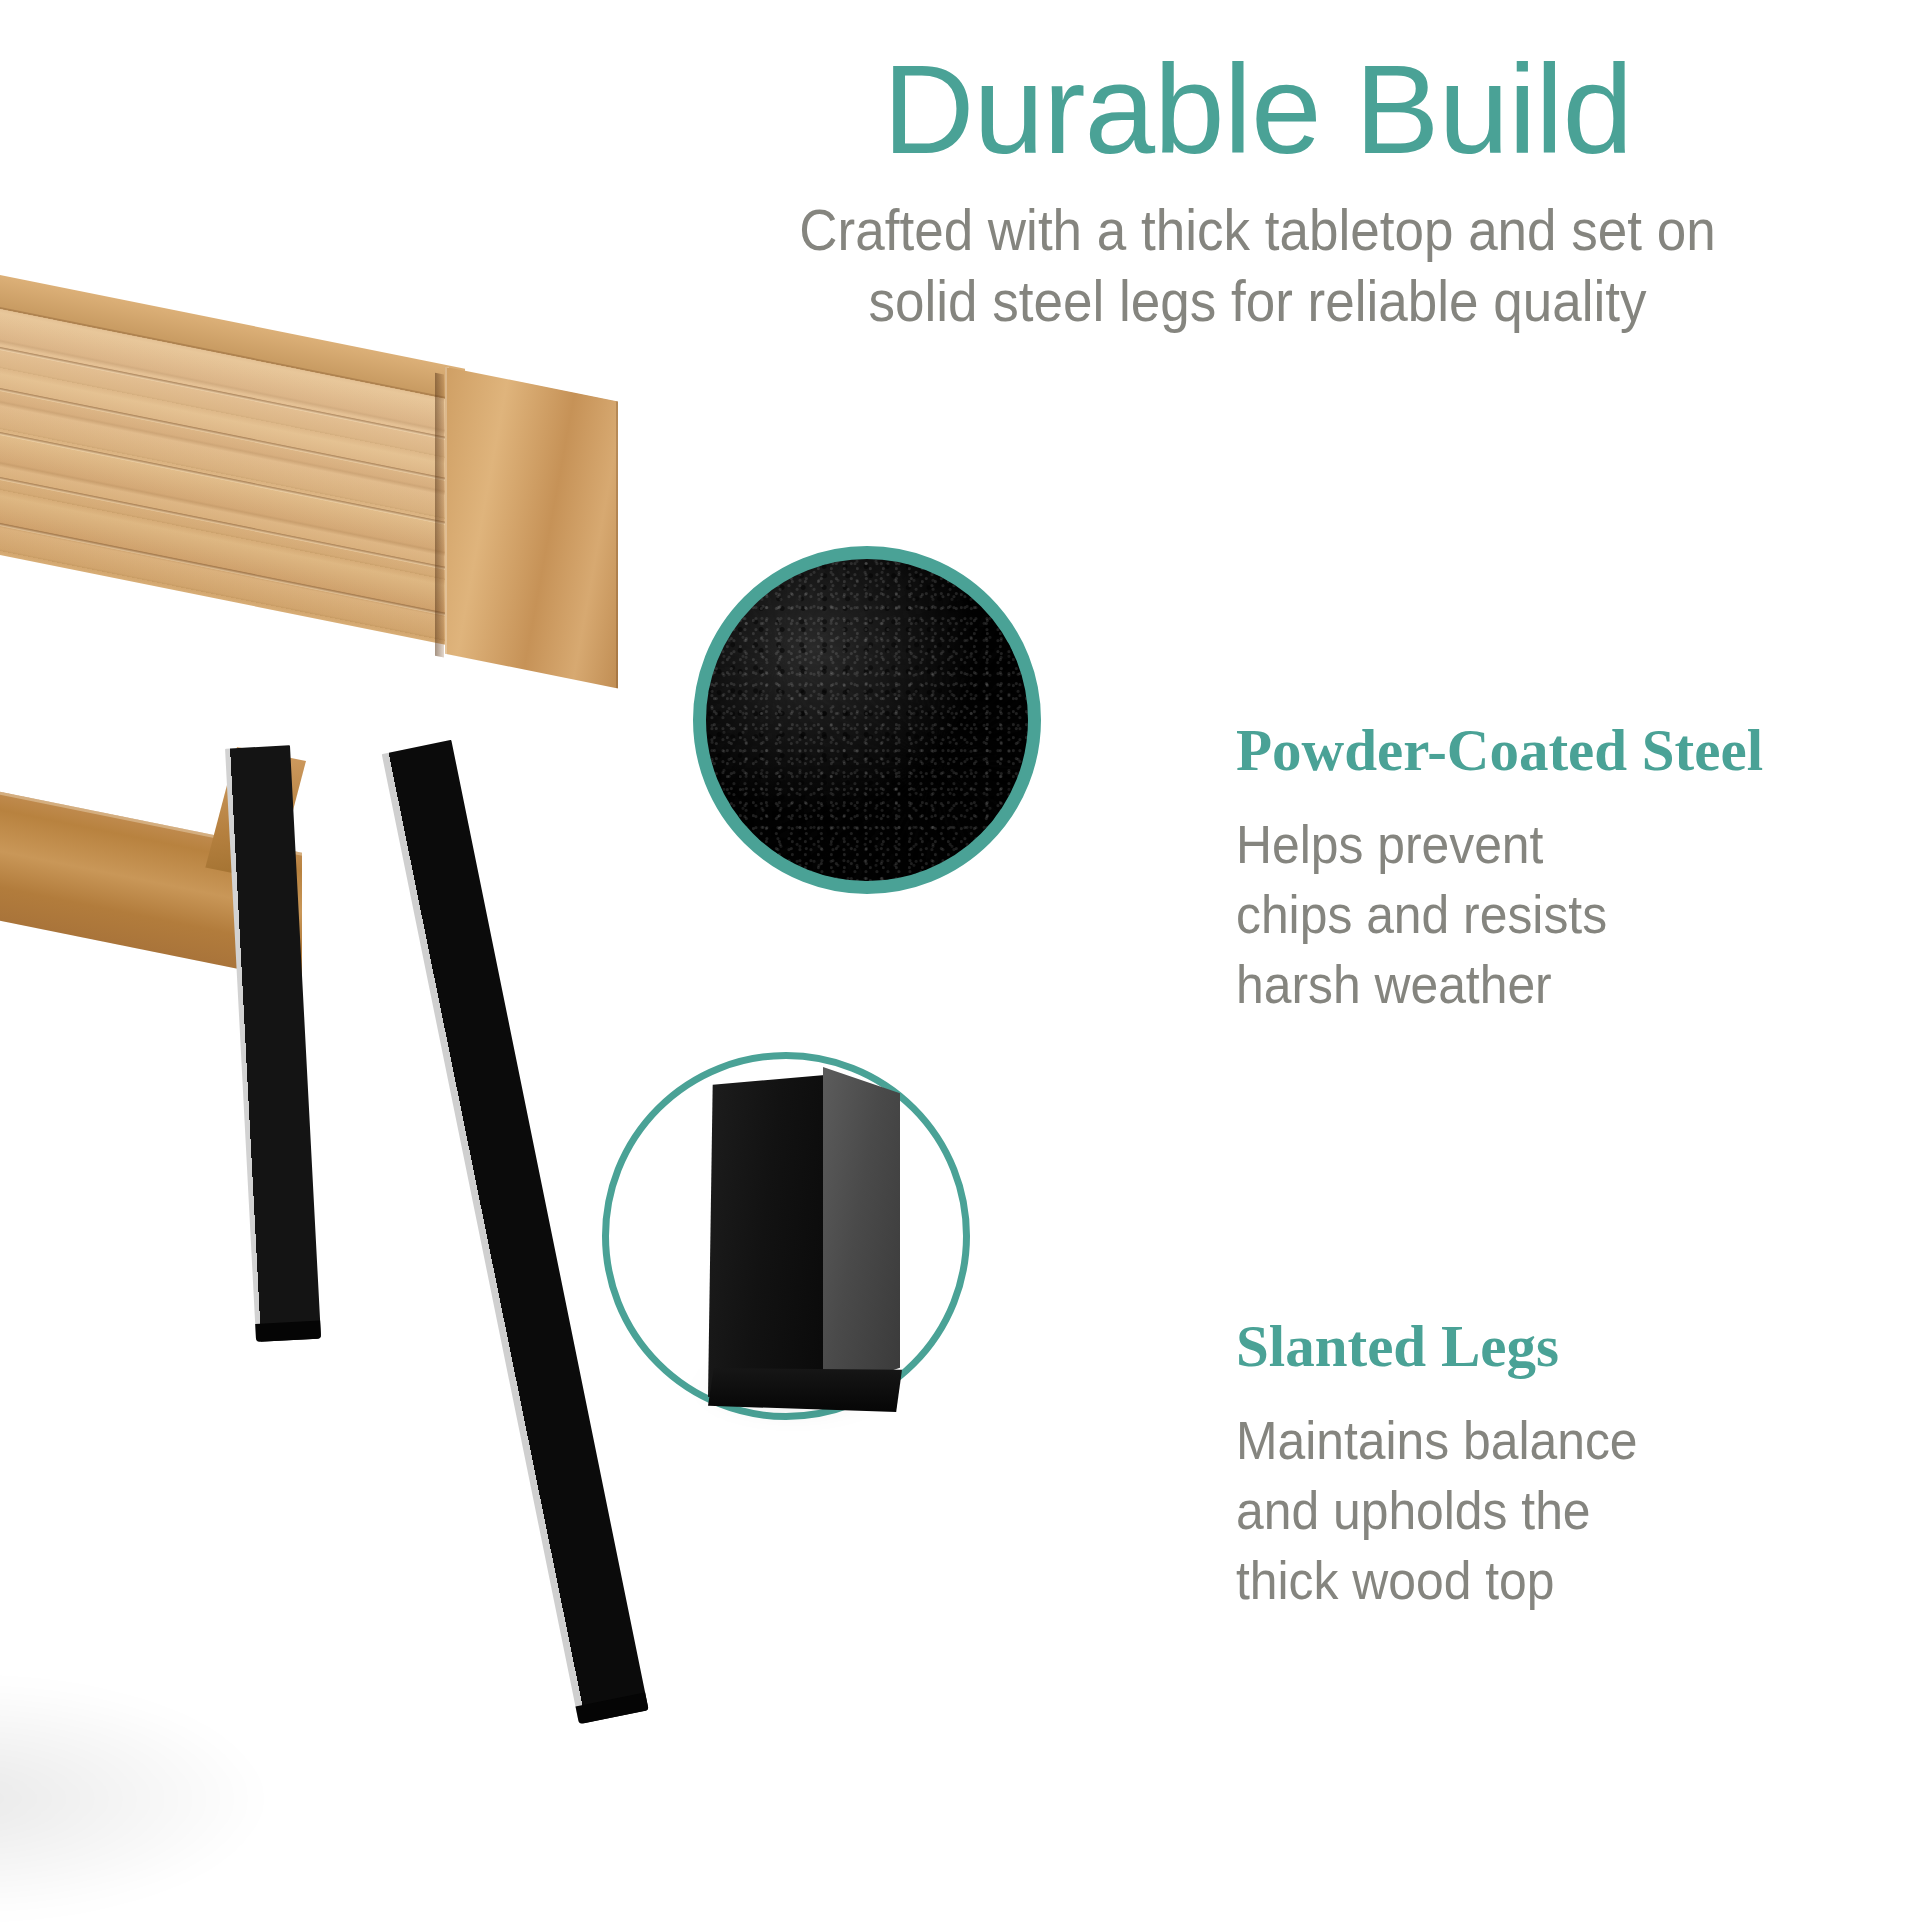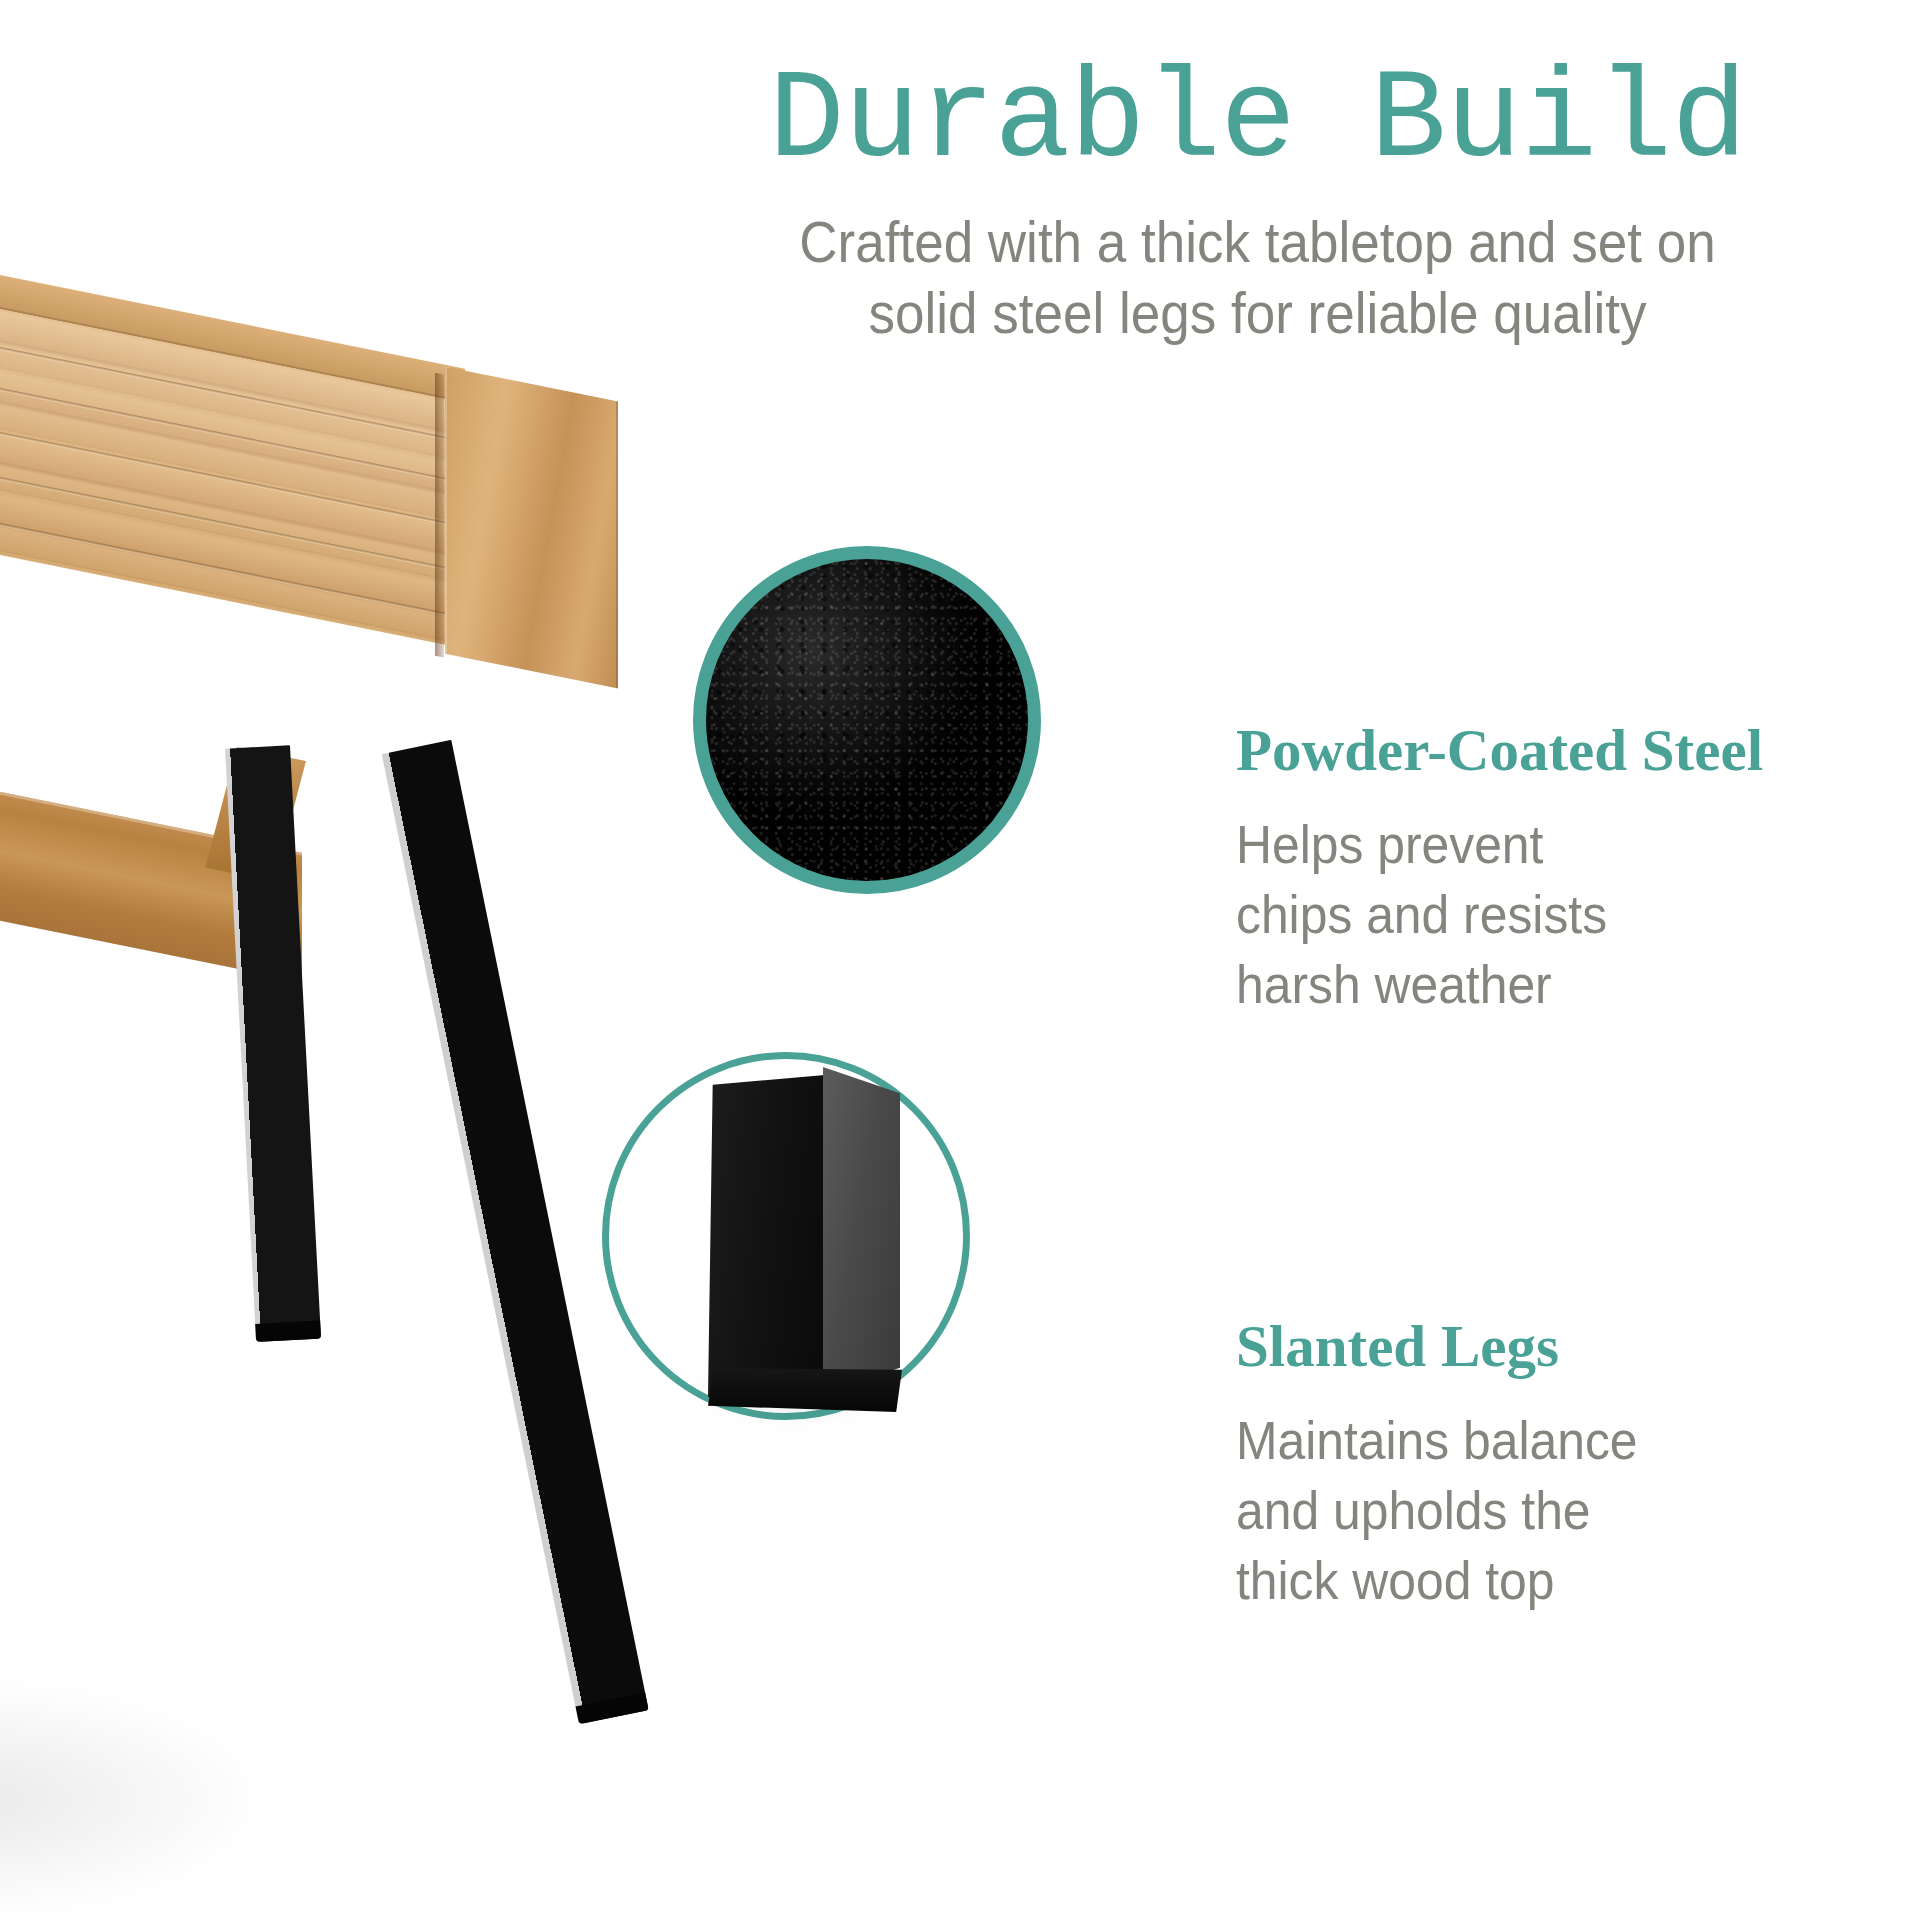"Durable Build" .title { font-family: Liberation Mono, monospace -> Liberation Sans, sans-serif; margin: 12px -> 0 }
